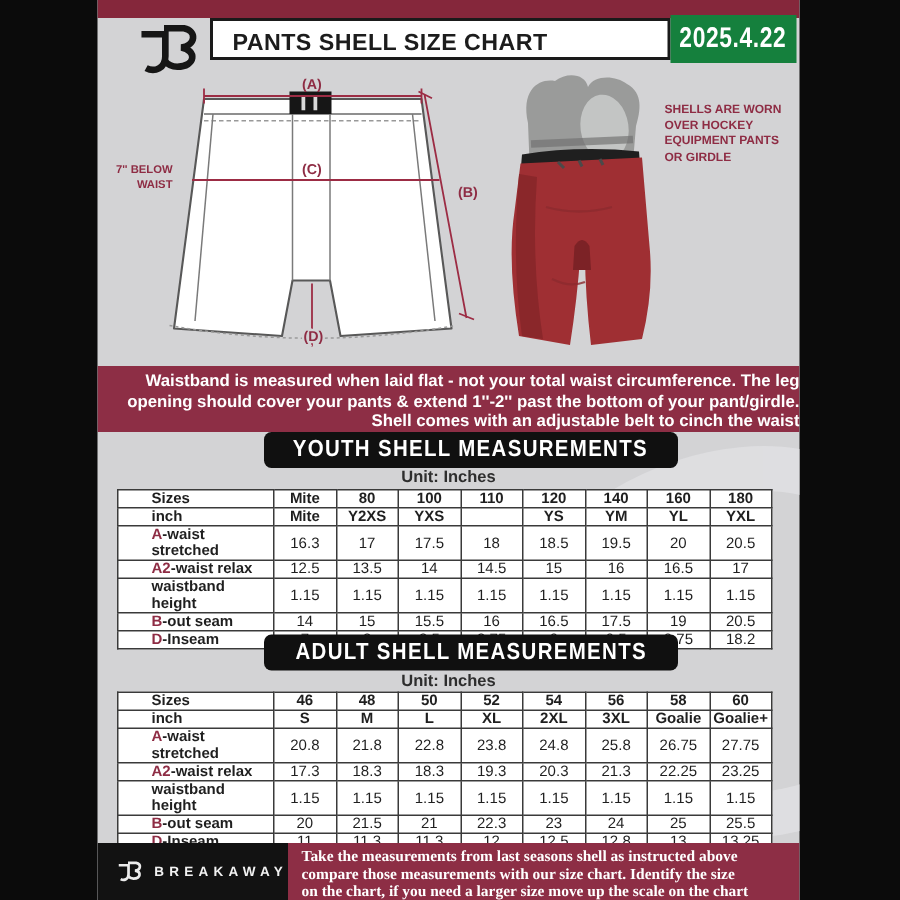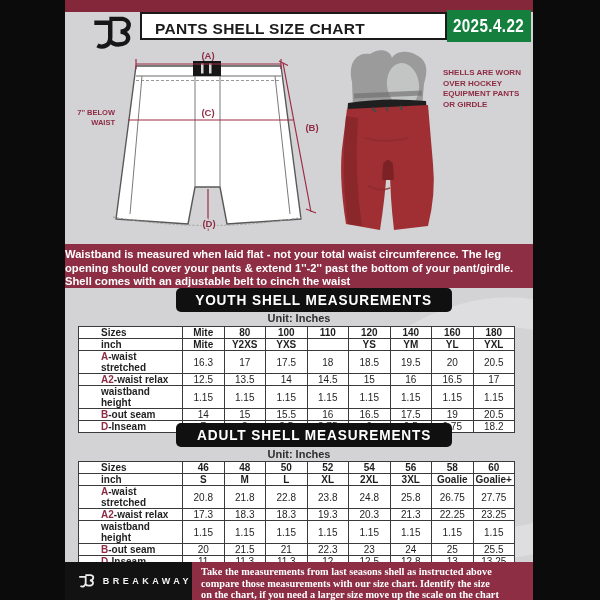"Waistband is measured when laid" .notice { text-align: left -> right }
